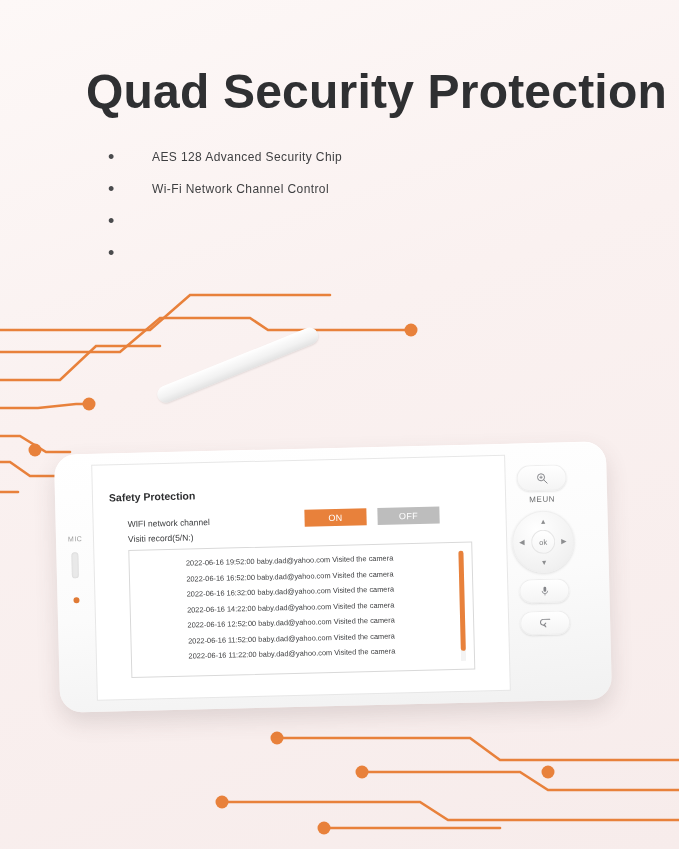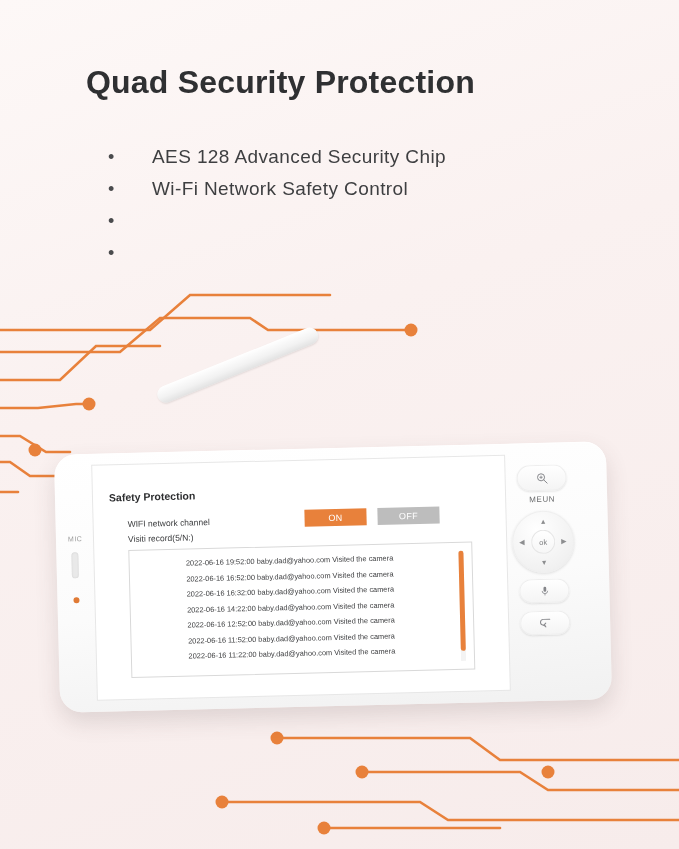"Quad Security Protection" .headline { font-size: 32px -> 48px }
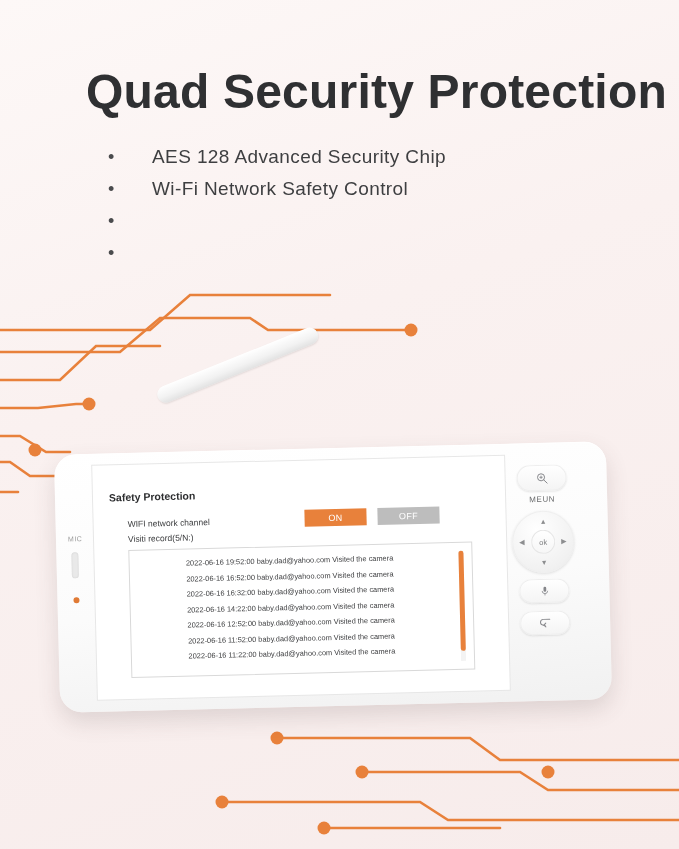"AES 128 Advanced Security Chip" .bullet-text { font-size: 19px -> 12px }
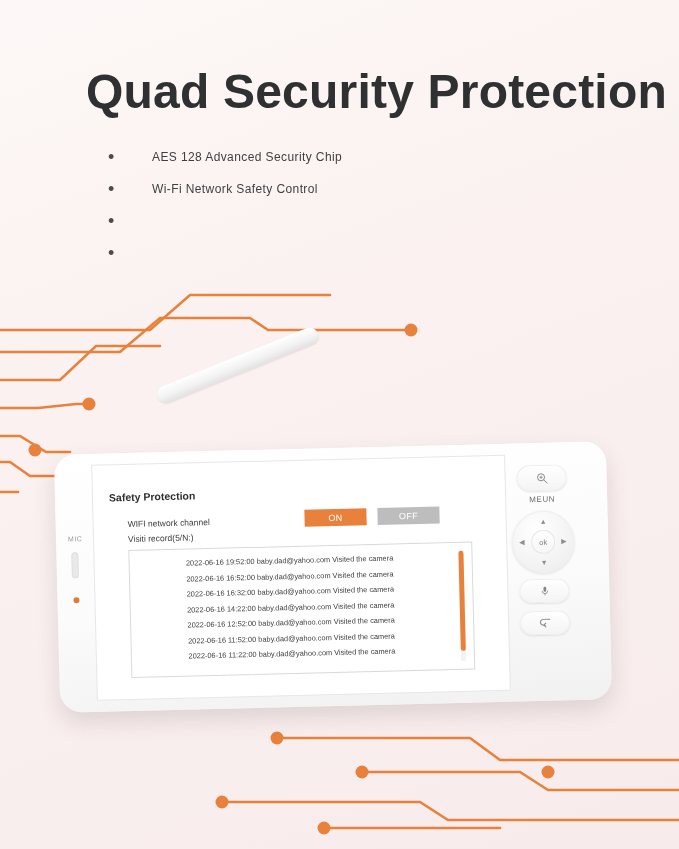"Wi-Fi Network Safety Control" span.bullet-text { text: Safety -> Channel }
